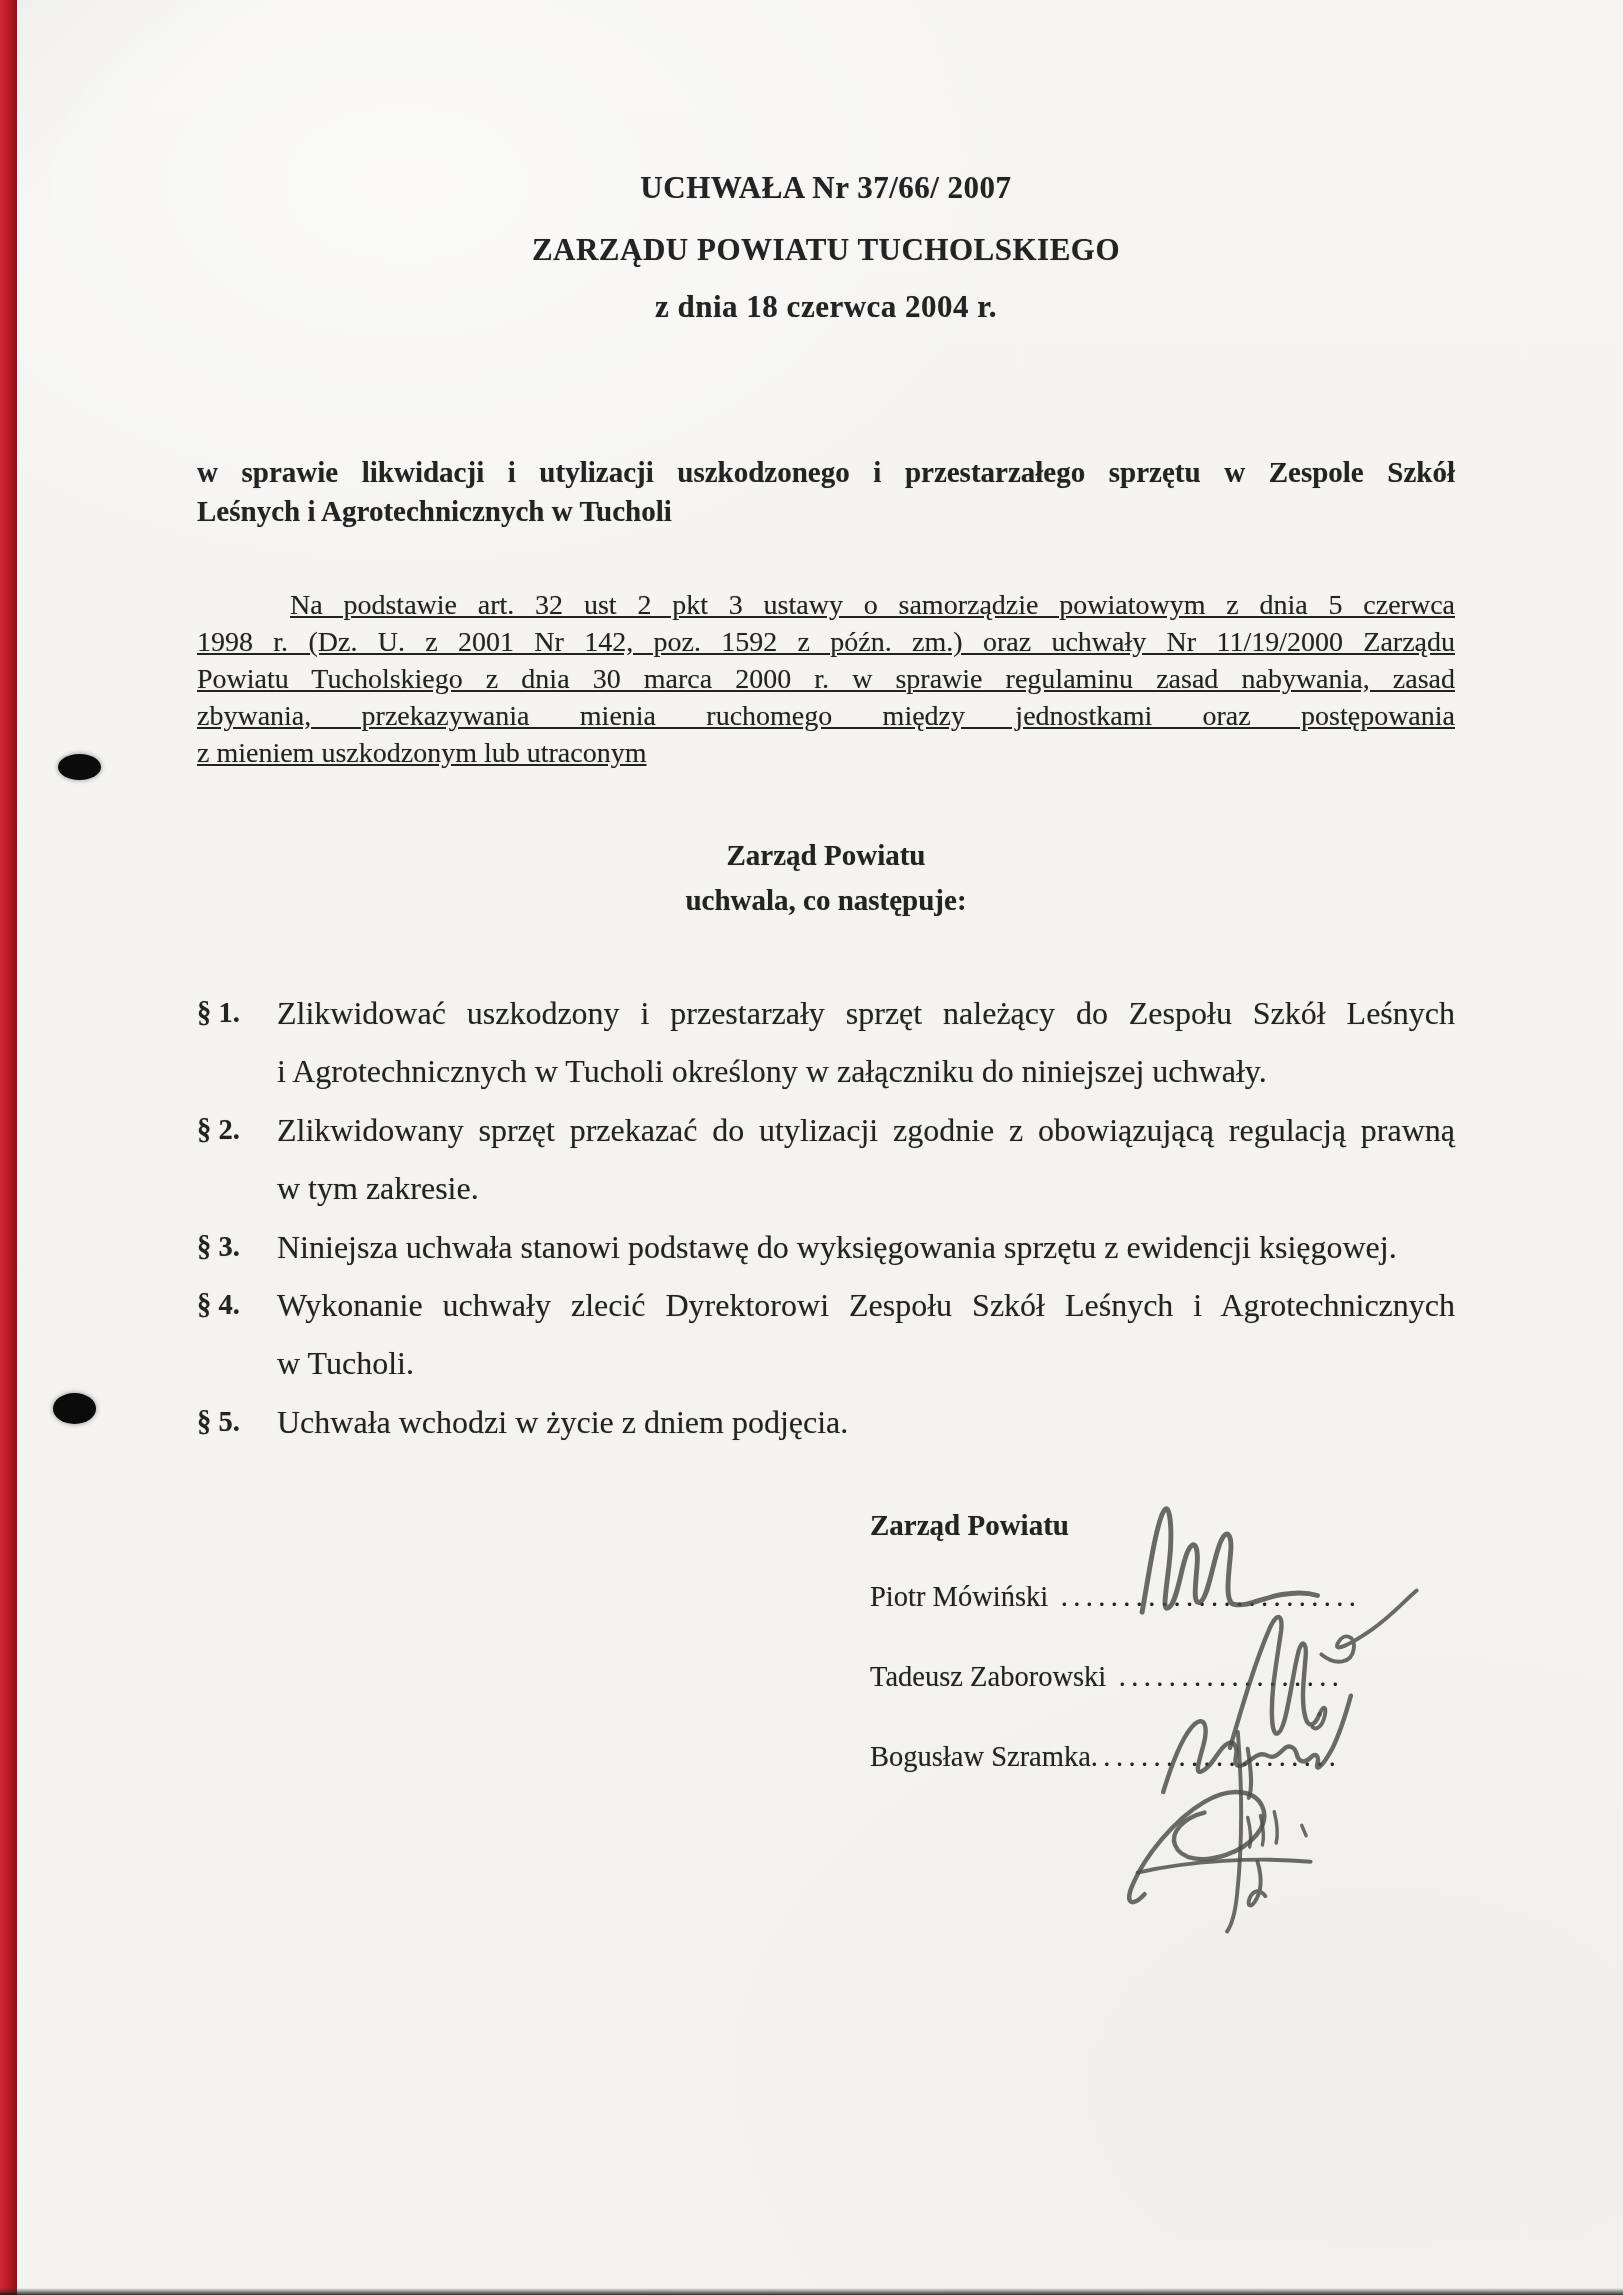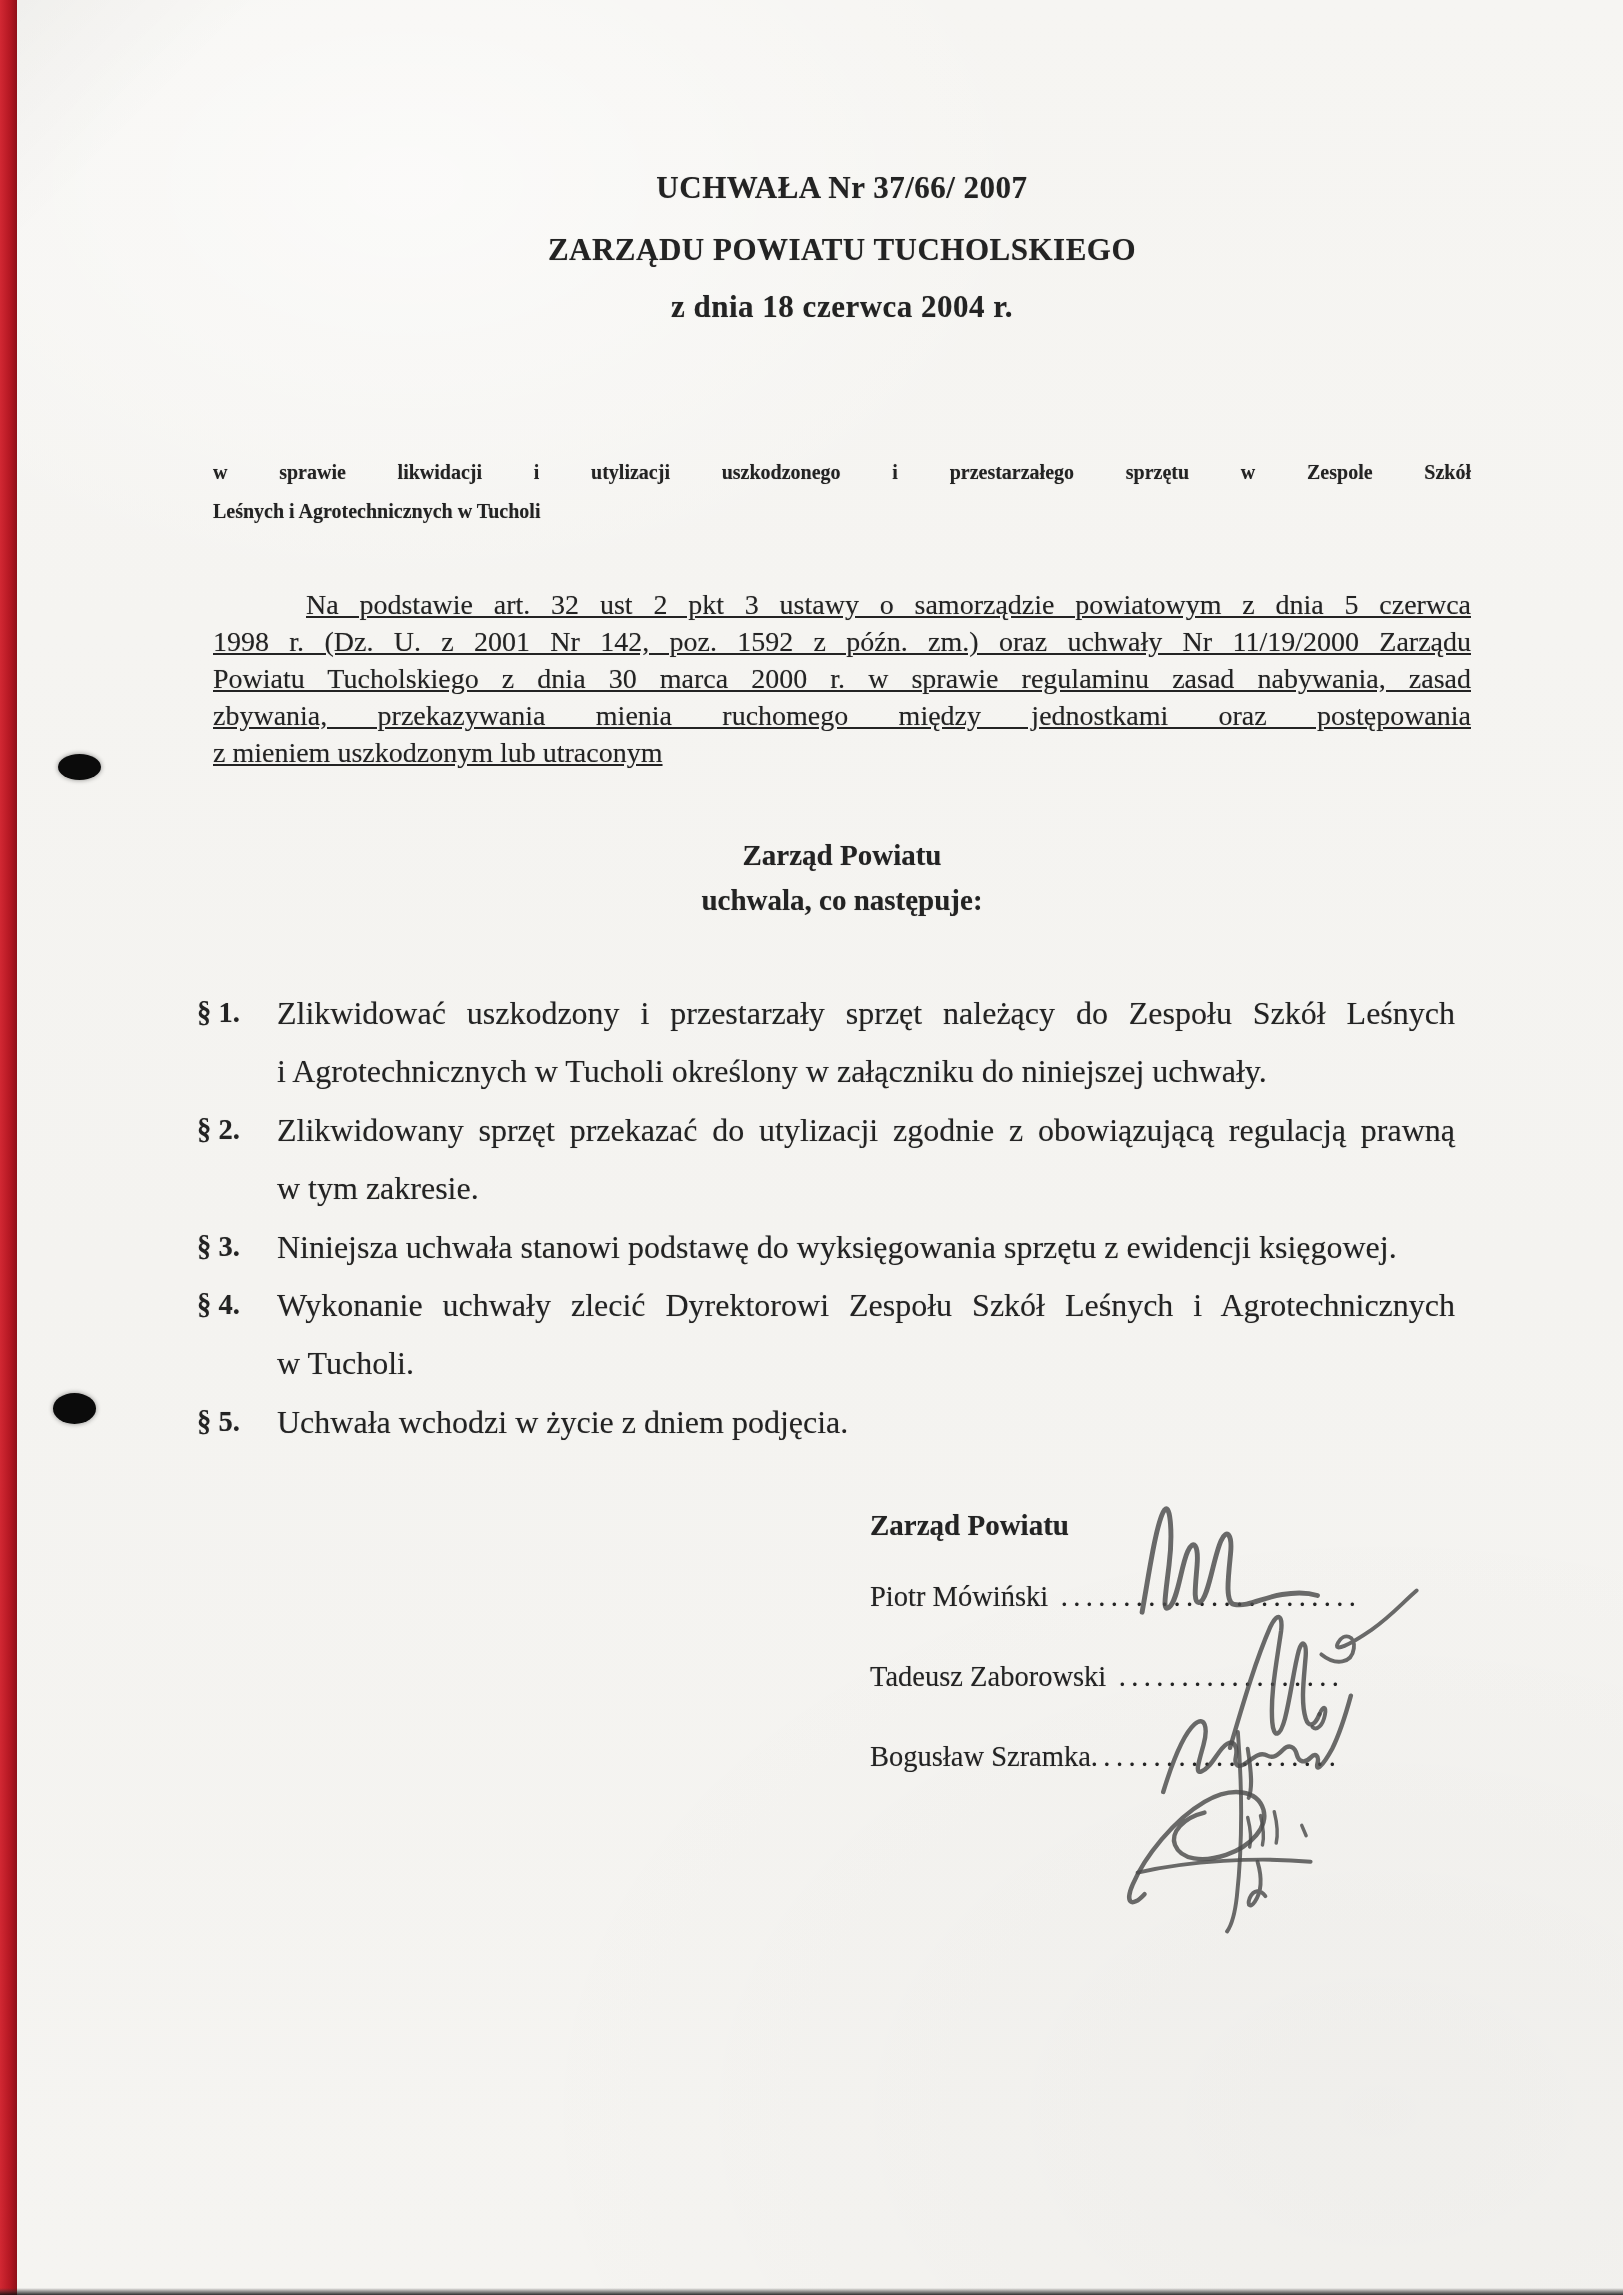"UCHWAŁA Nr 37/66/ 2007" .blk { left: 16px -> 0 }
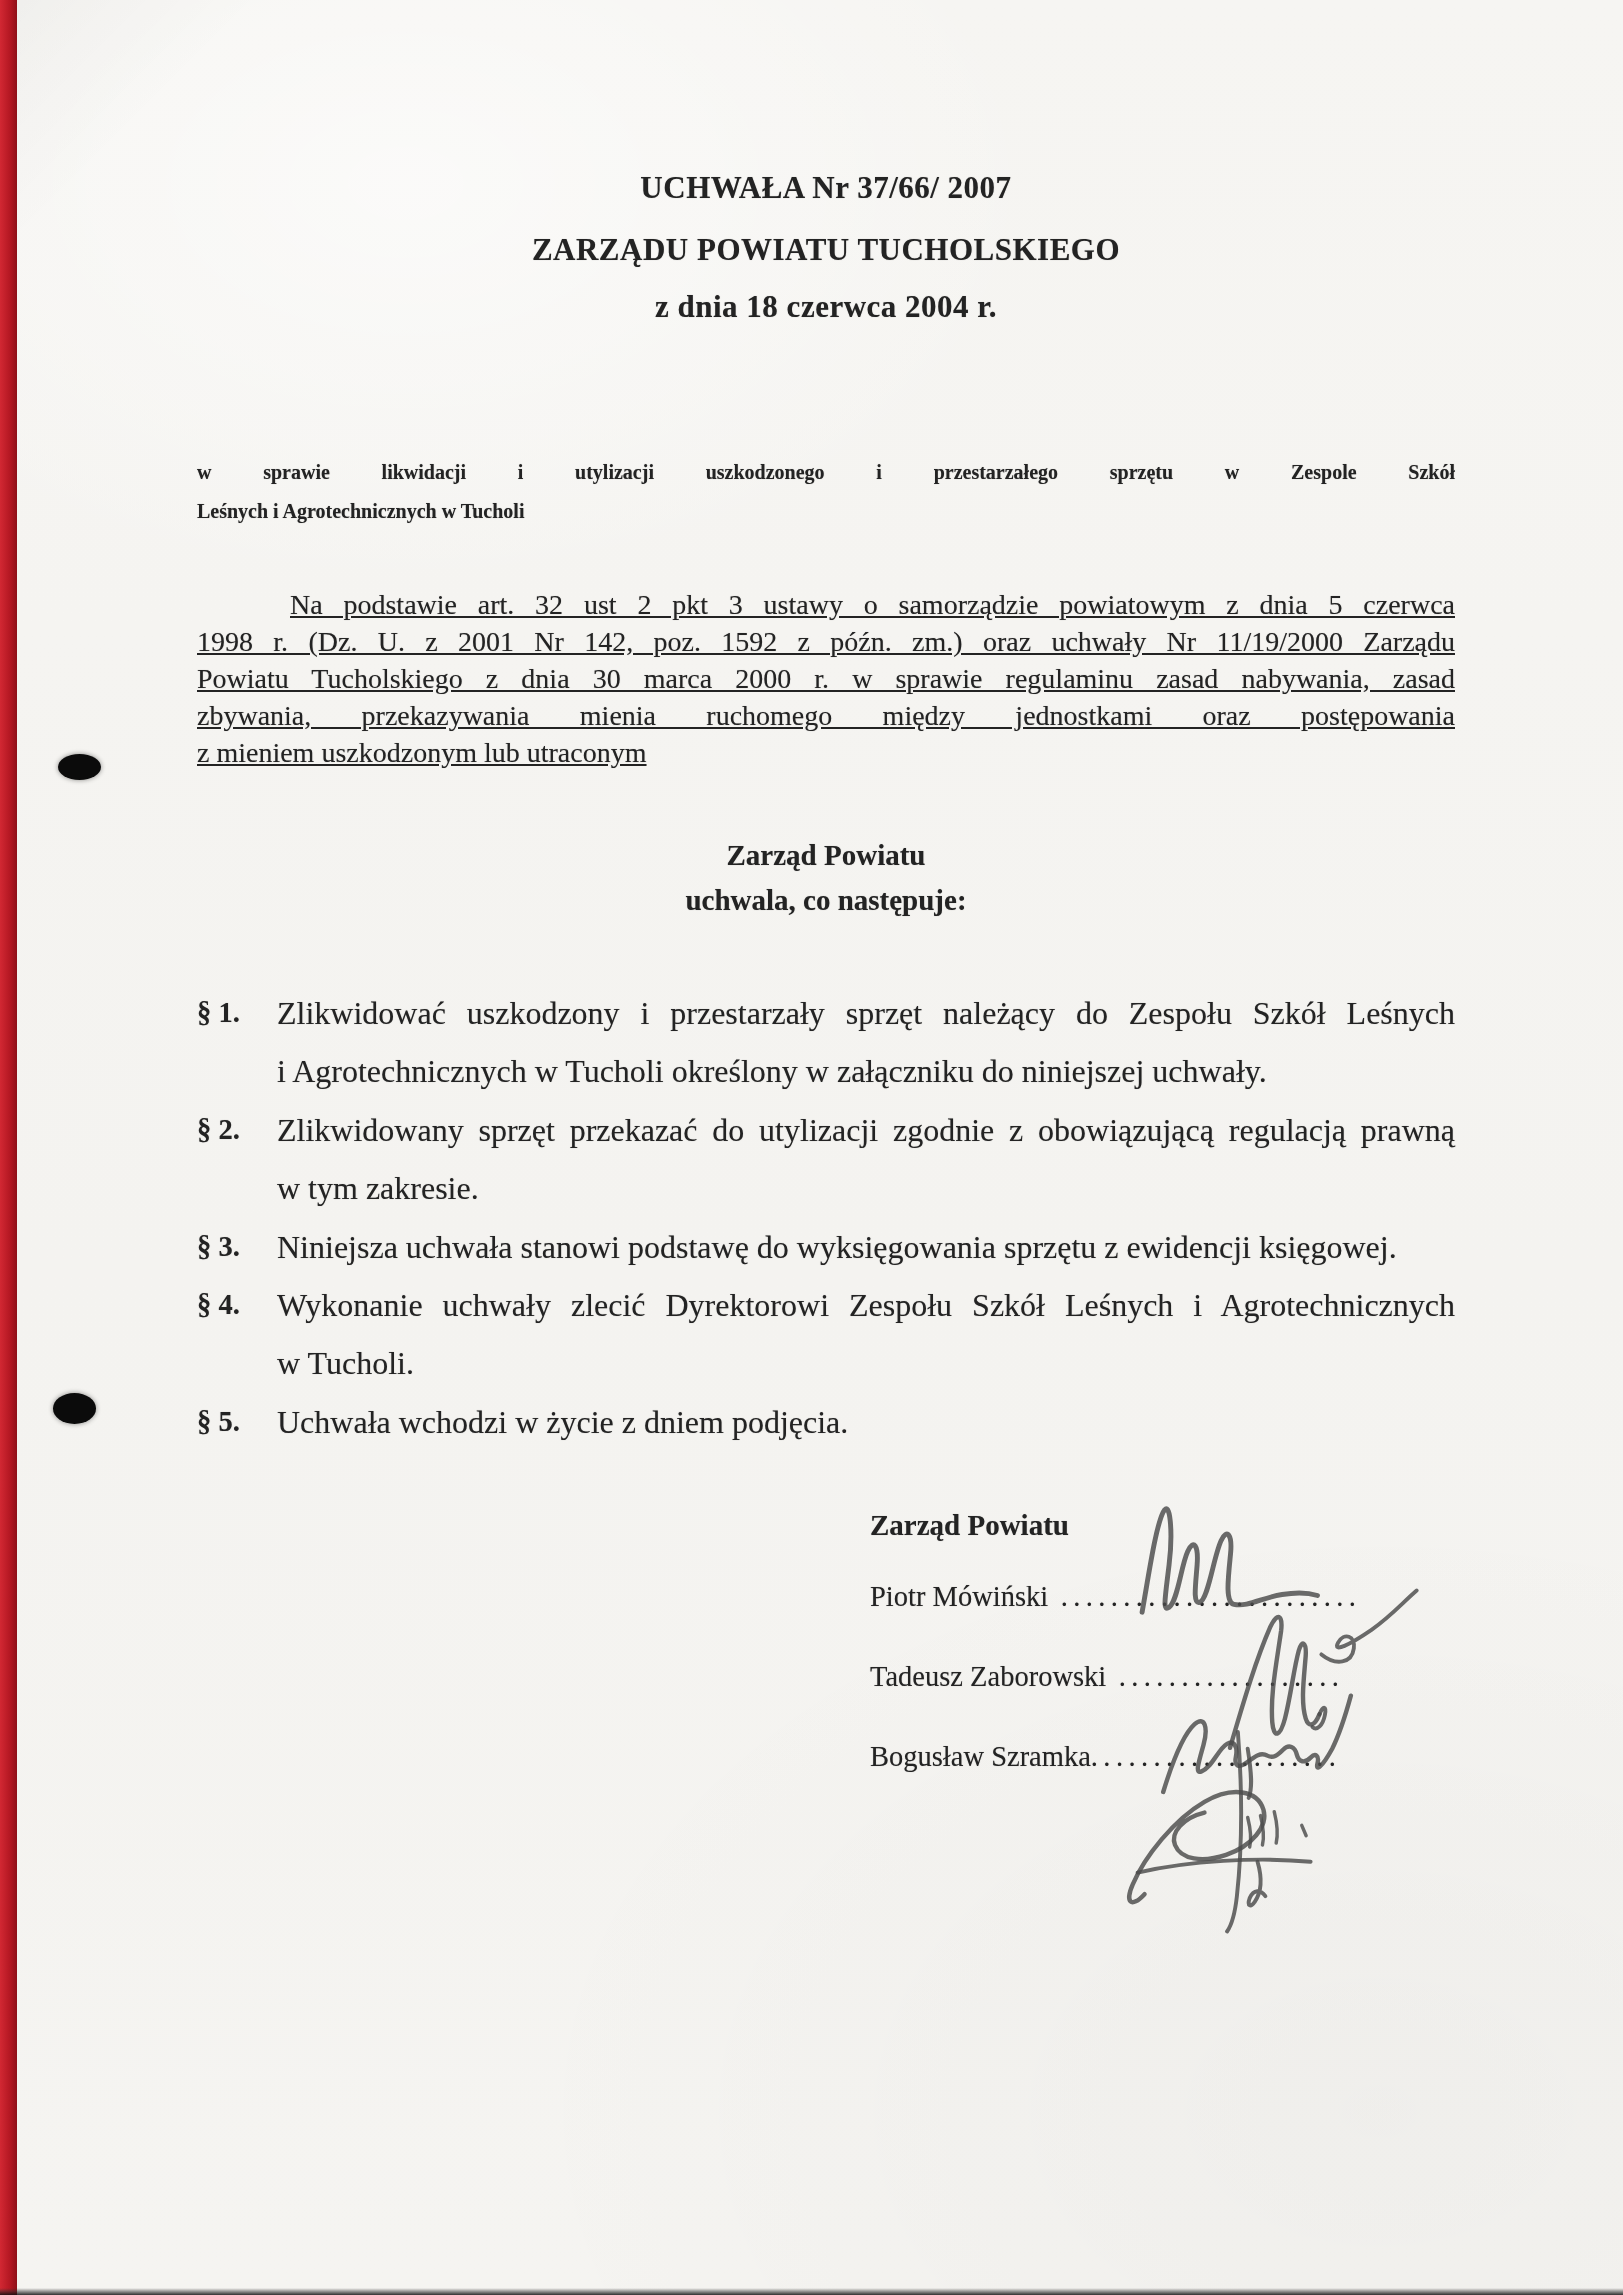"w sprawie likwidacji i utylizacji" .subject-line { font-size: 20px -> 29px }
